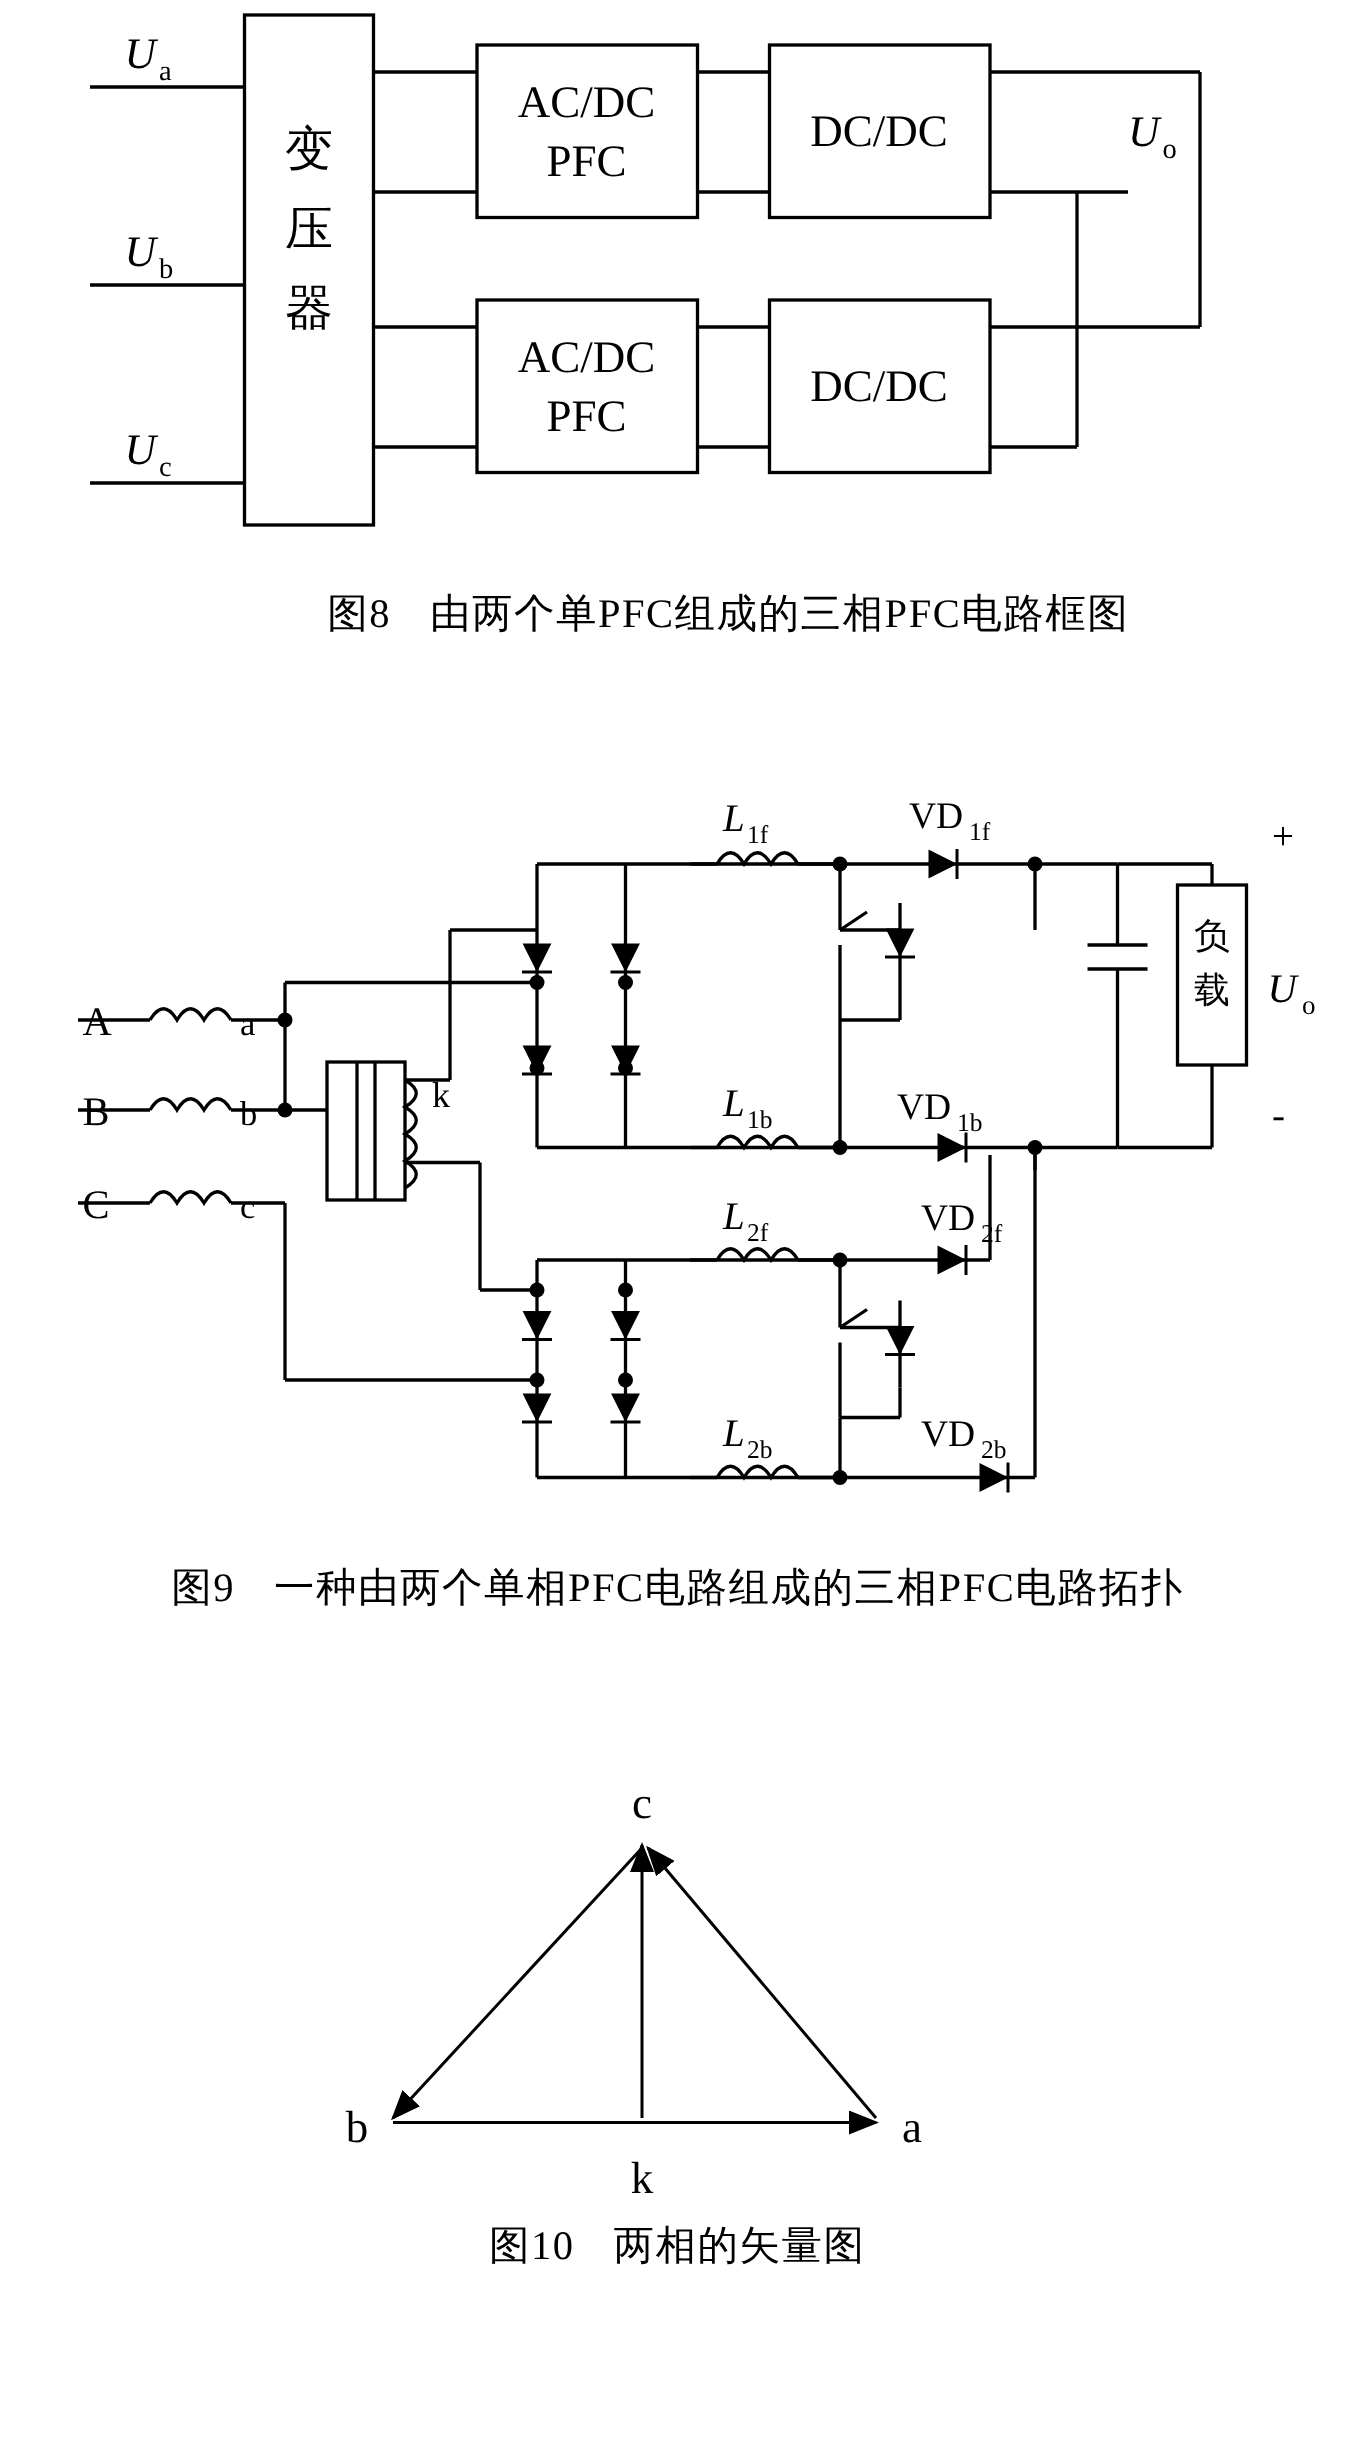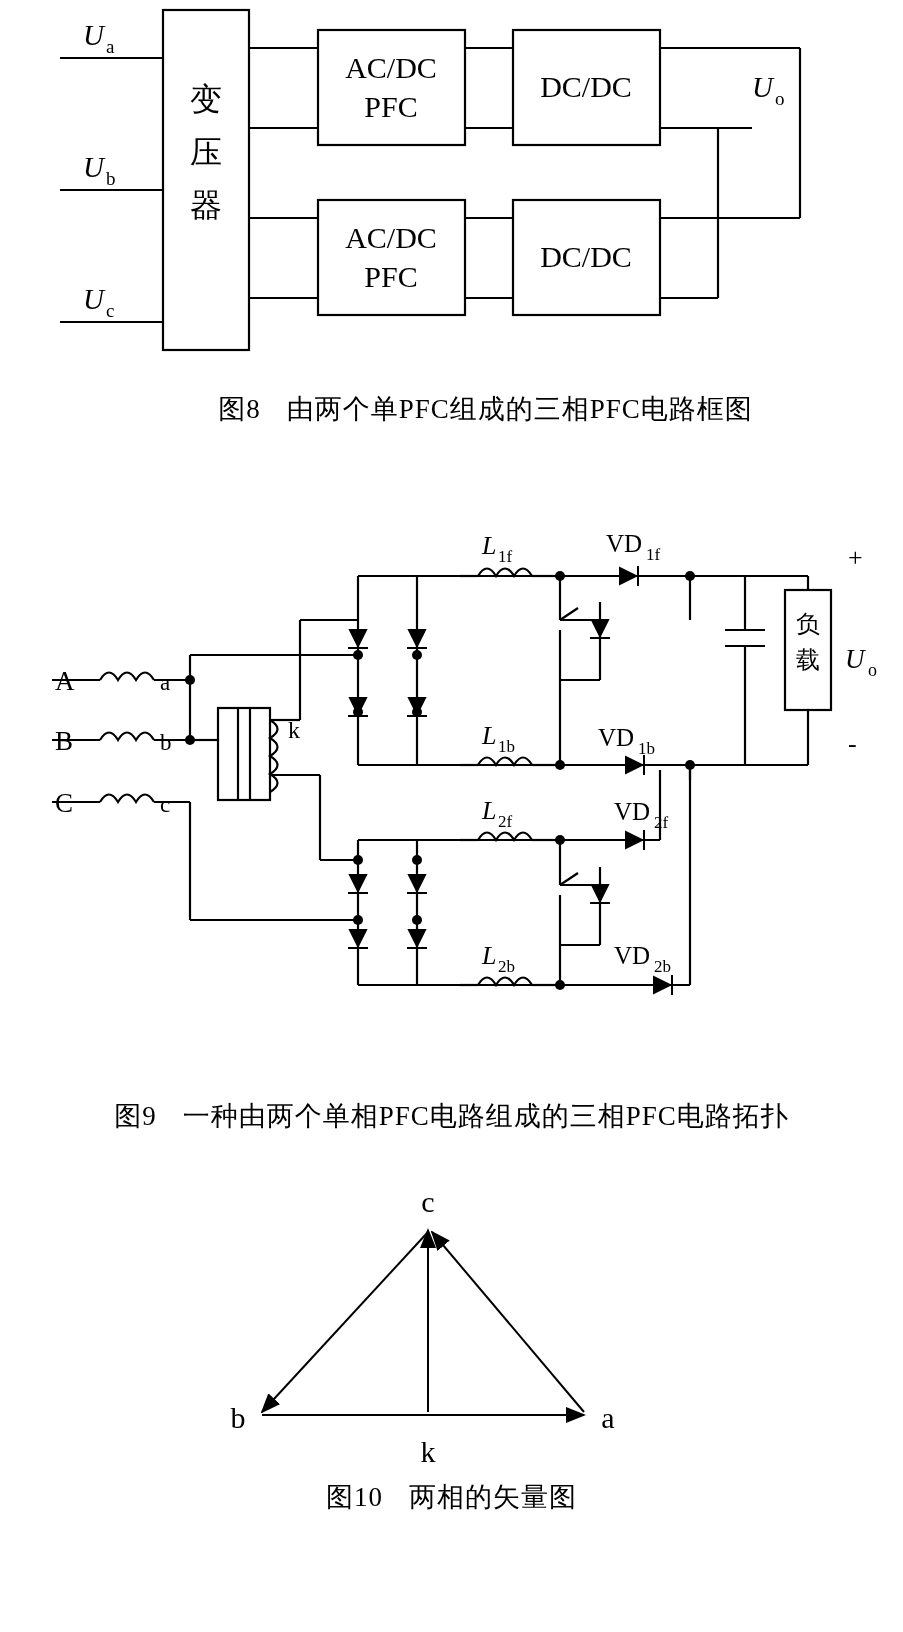"图9 一种由两个单相PFC电路组成的三相PFC电路拓扑" div.fig-caption { top: 1098px -> 1040px }
